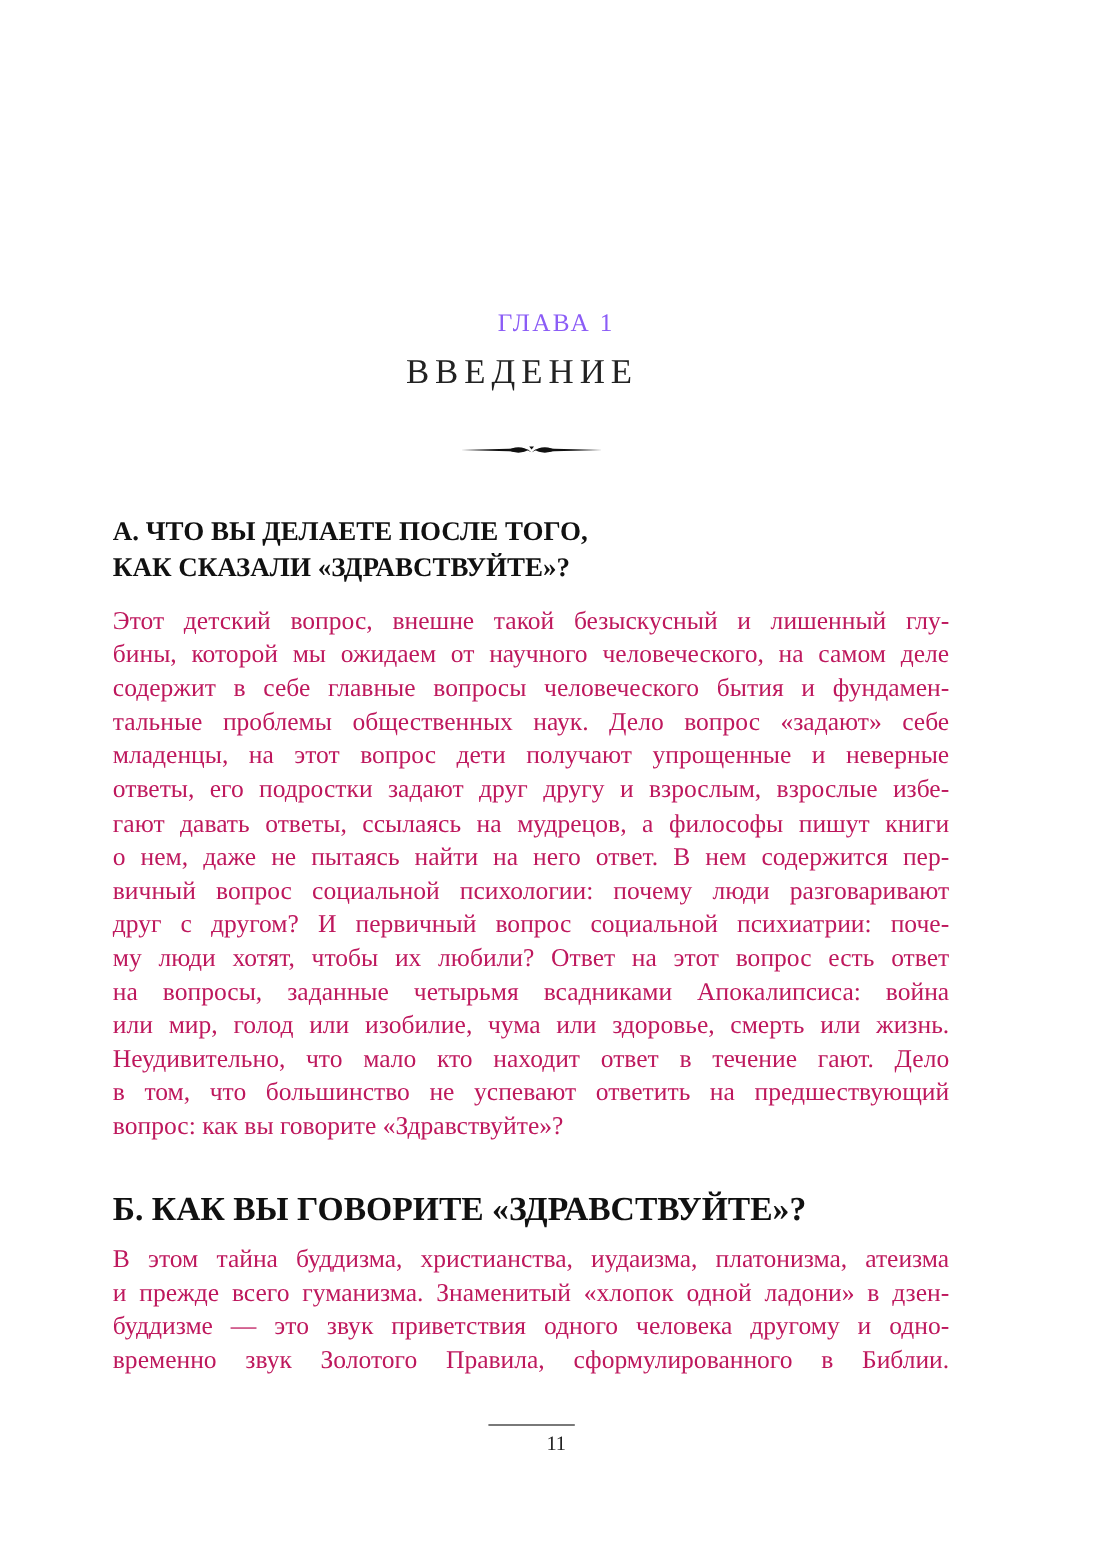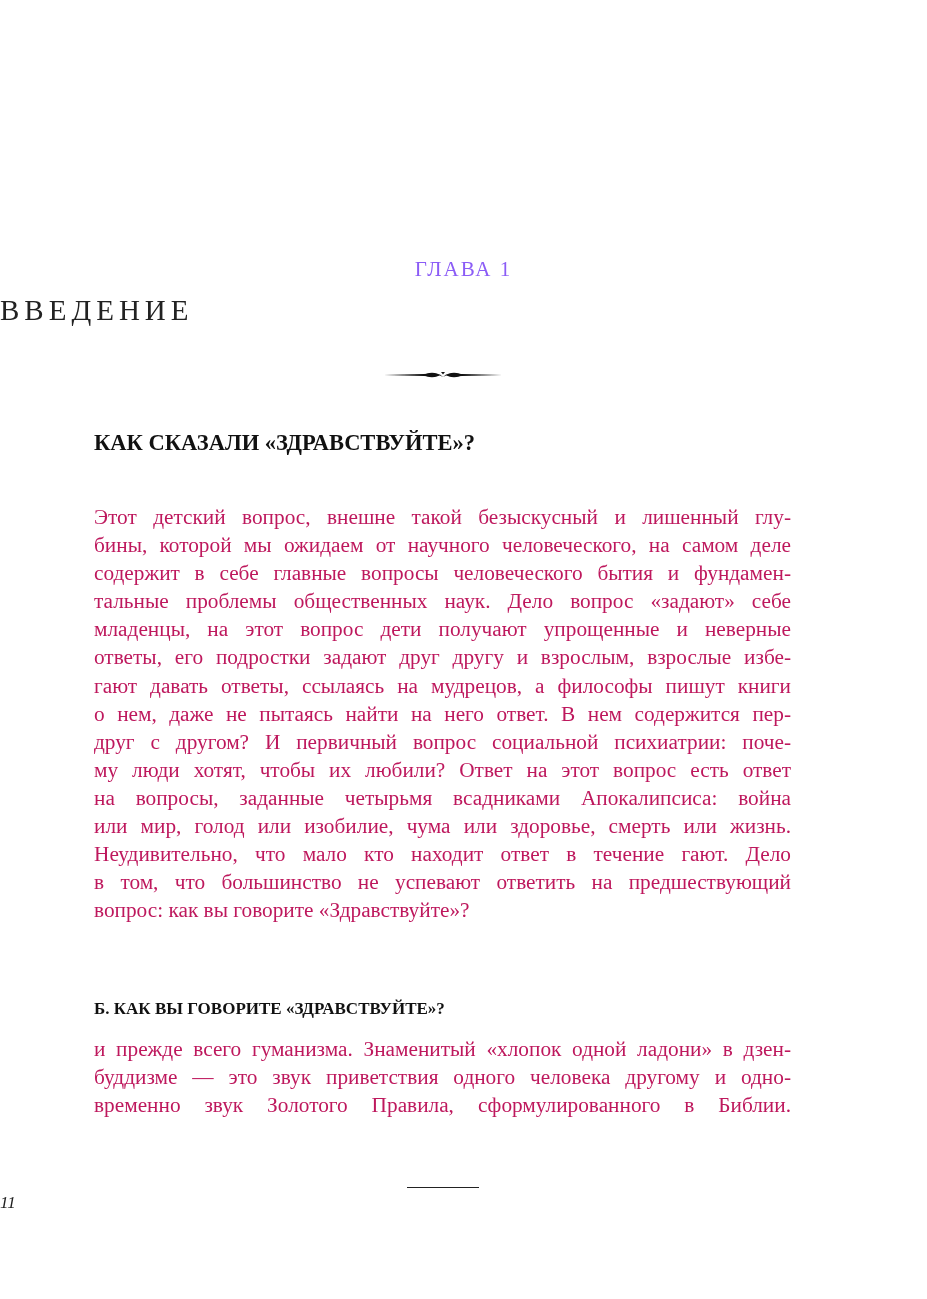"ВВЕДЕНИЕ" .chapter-title { padding-left: none -> 36px; text-align: none -> center }
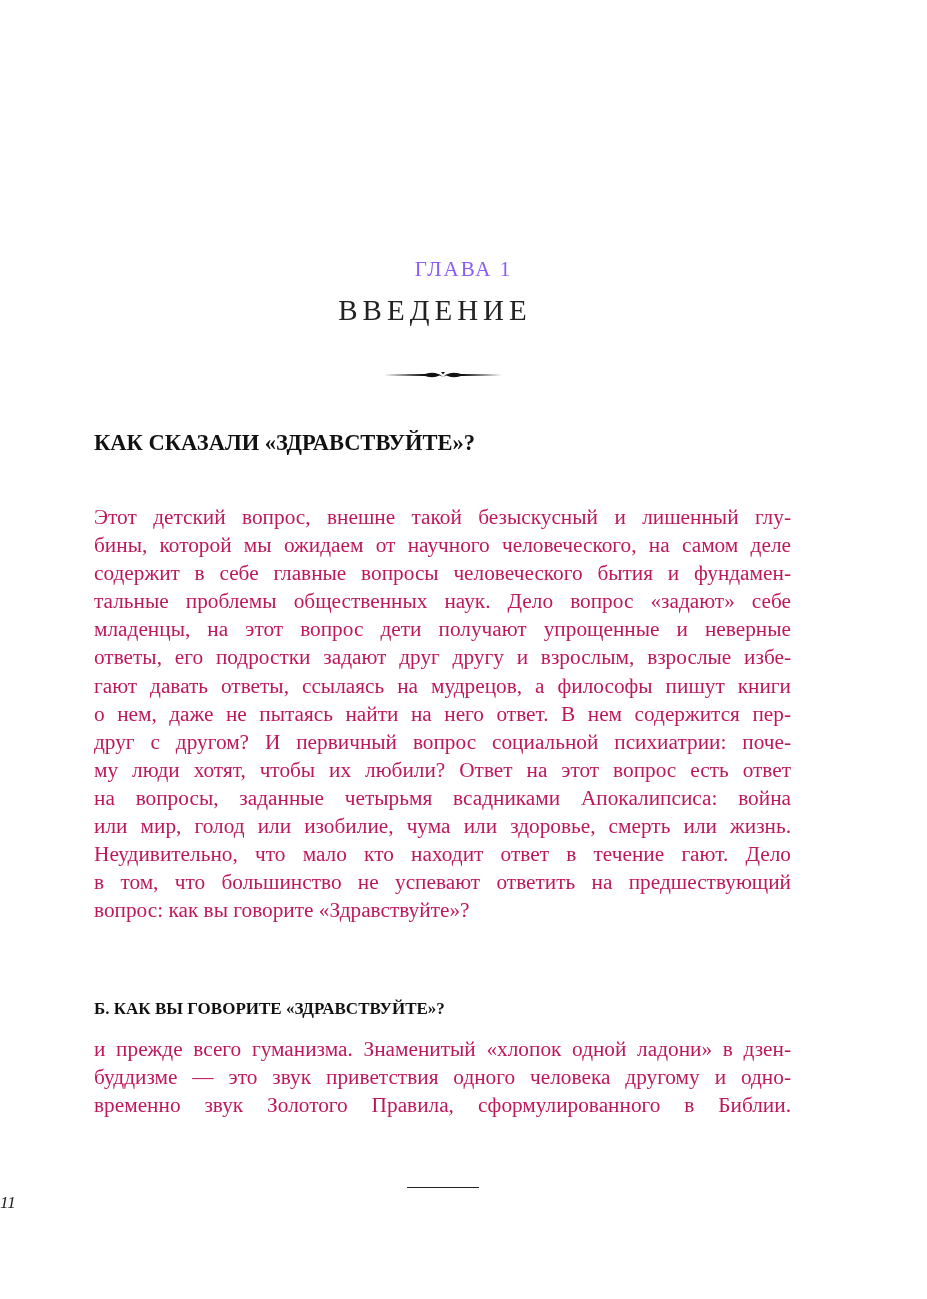"А. ЧТО ВЫ ДЕЛАЕТЕ ПОСЛЕ" div { html: none -> <div>А. ЧТО ВЫ ДЕЛАЕТЕ ПОСЛЕ ТОГО,</div> }
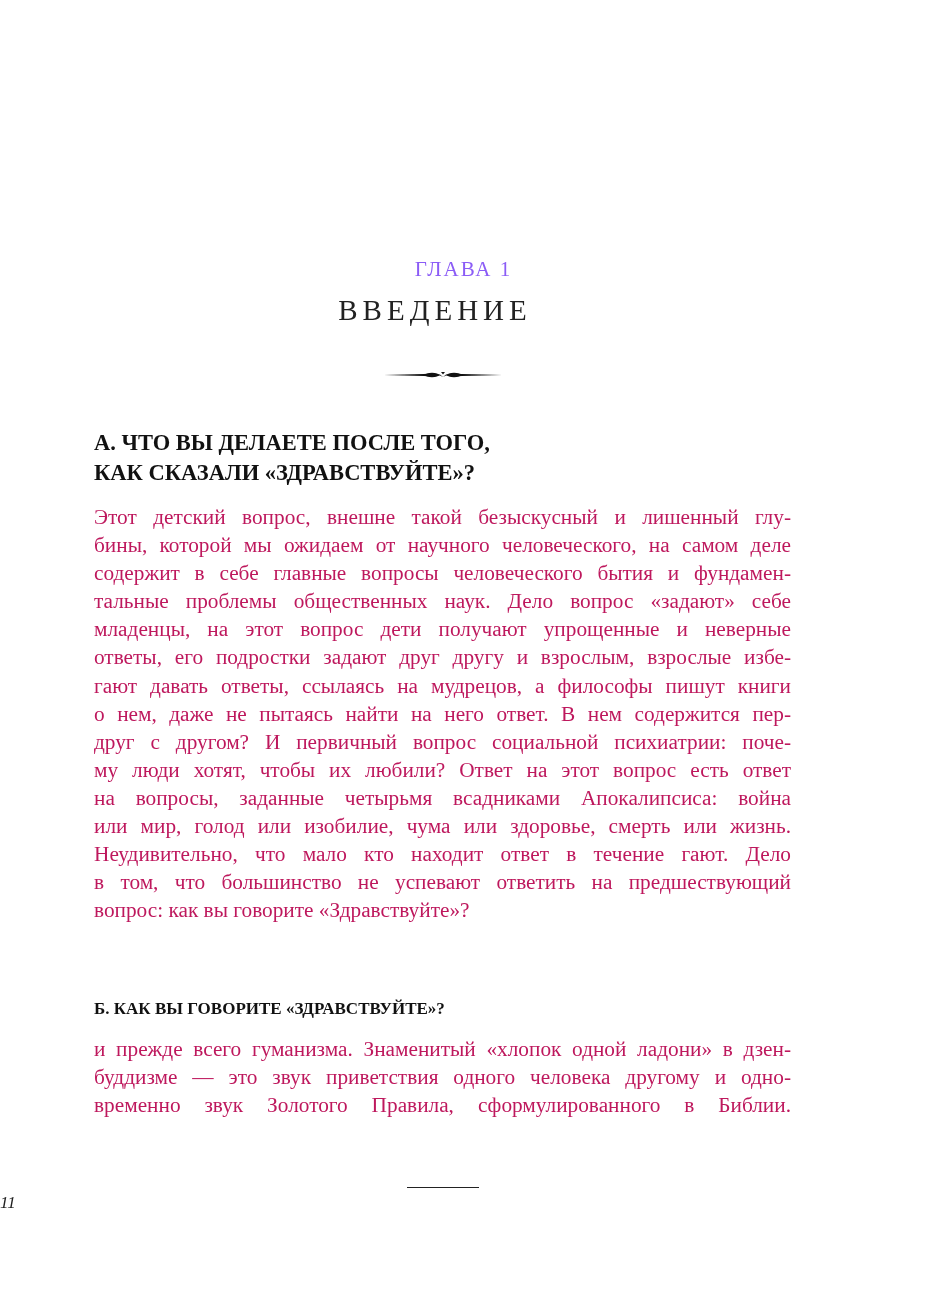"вичный вопрос социальной психологии:" span.line { html: none -> <span>вичный вопрос социальной психологии: почему люди разговаривают</span> }
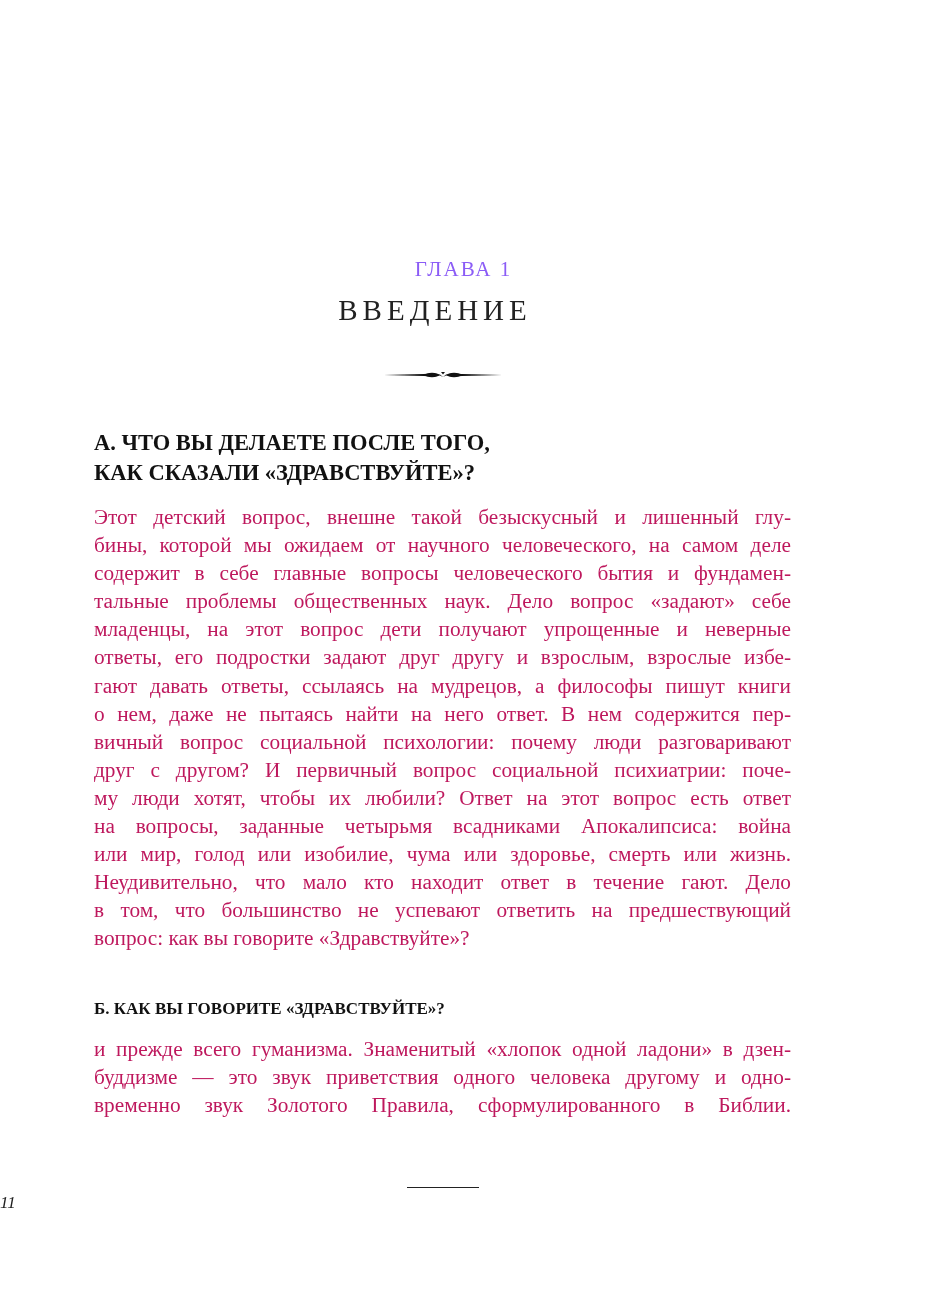"Б. КАК ВЫ ГОВОРИТЕ «ЗДРАВСТВУЙТЕ»?" .heading-b { font-size: 17px -> 28px }
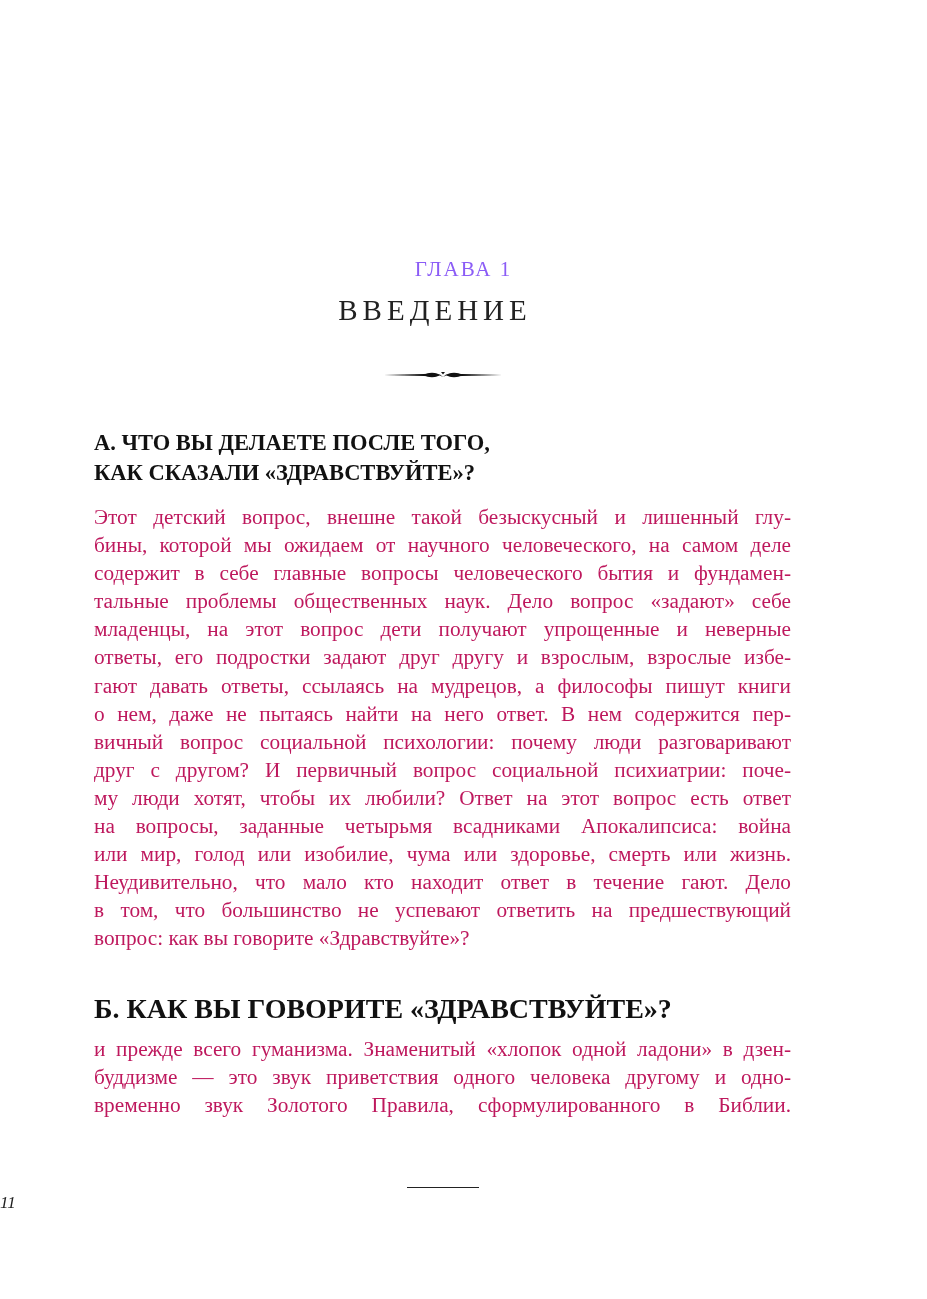"В этом тайна буддизма, христианства," span.line { html: none -> <span>В этом тайна буддизма, христианства, иудаизма, платонизма, атеизма</span> }
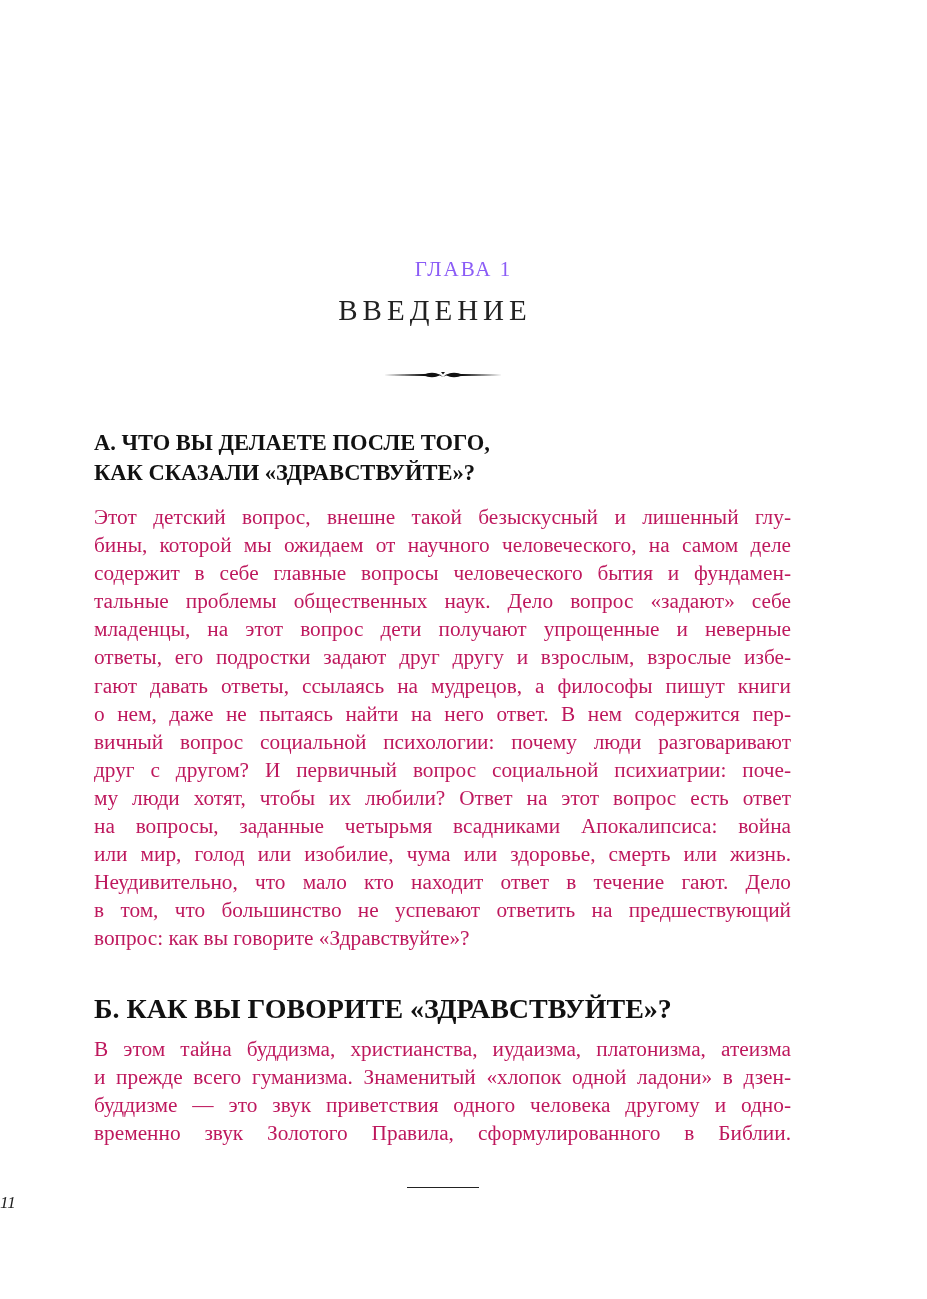"11" .page-number { font-style: italic -> none; text-align: none -> center }
